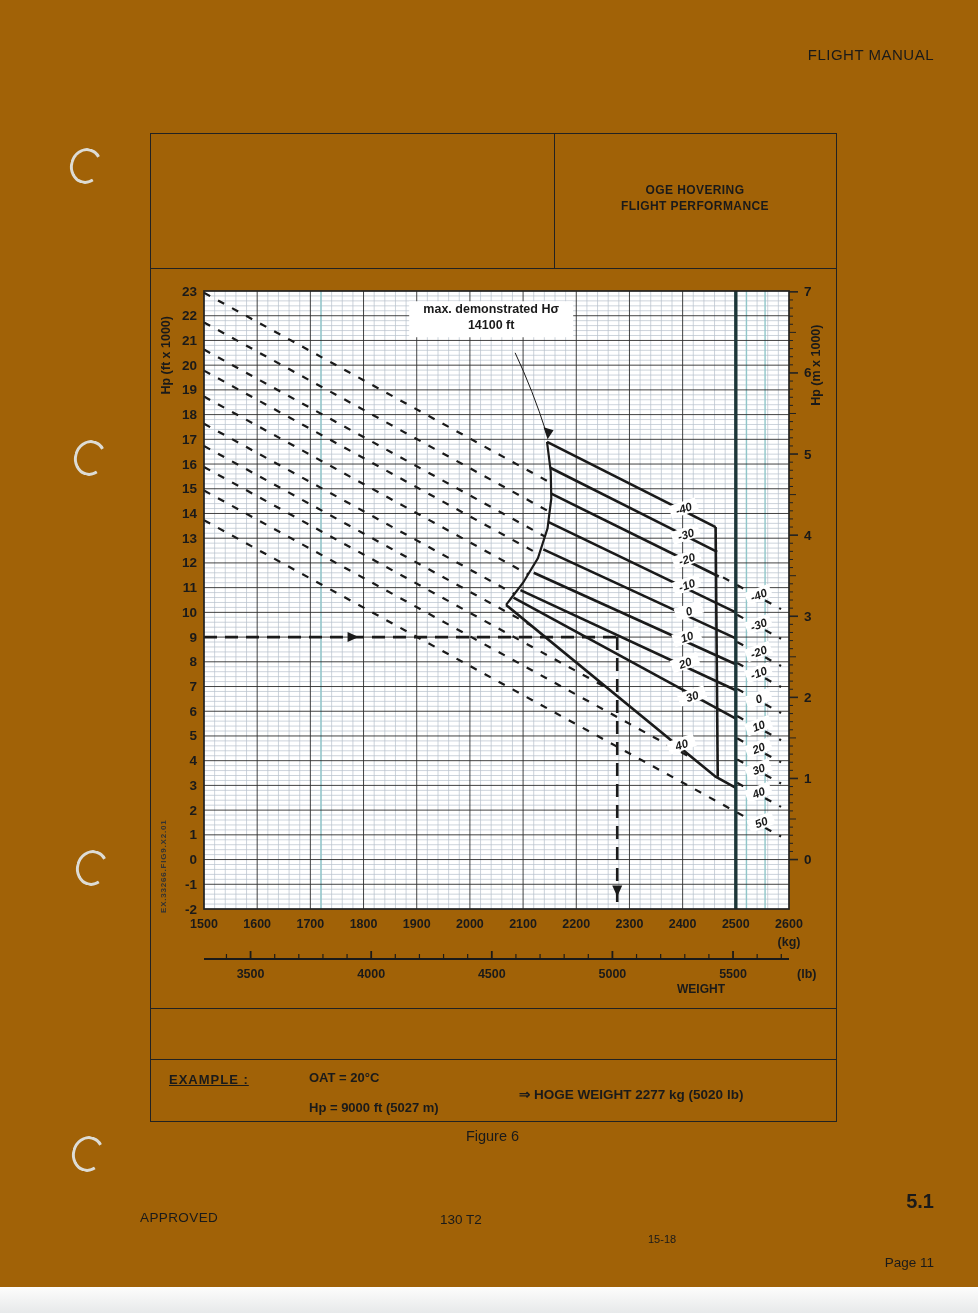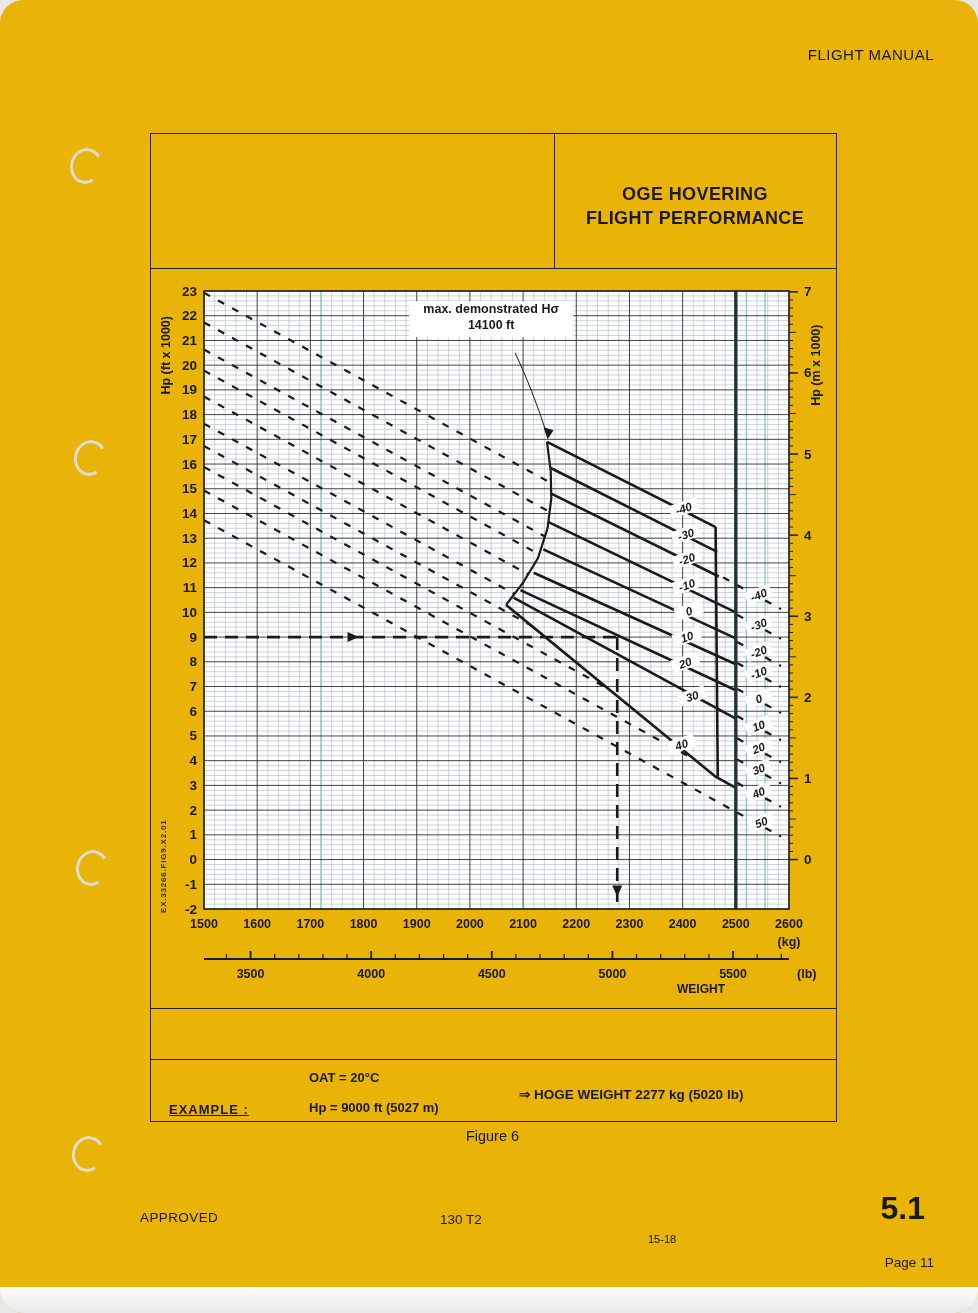"FLIGHT MANUAL" .page { background: #eab308 -> #a16207; border-radius: 23px -> none }
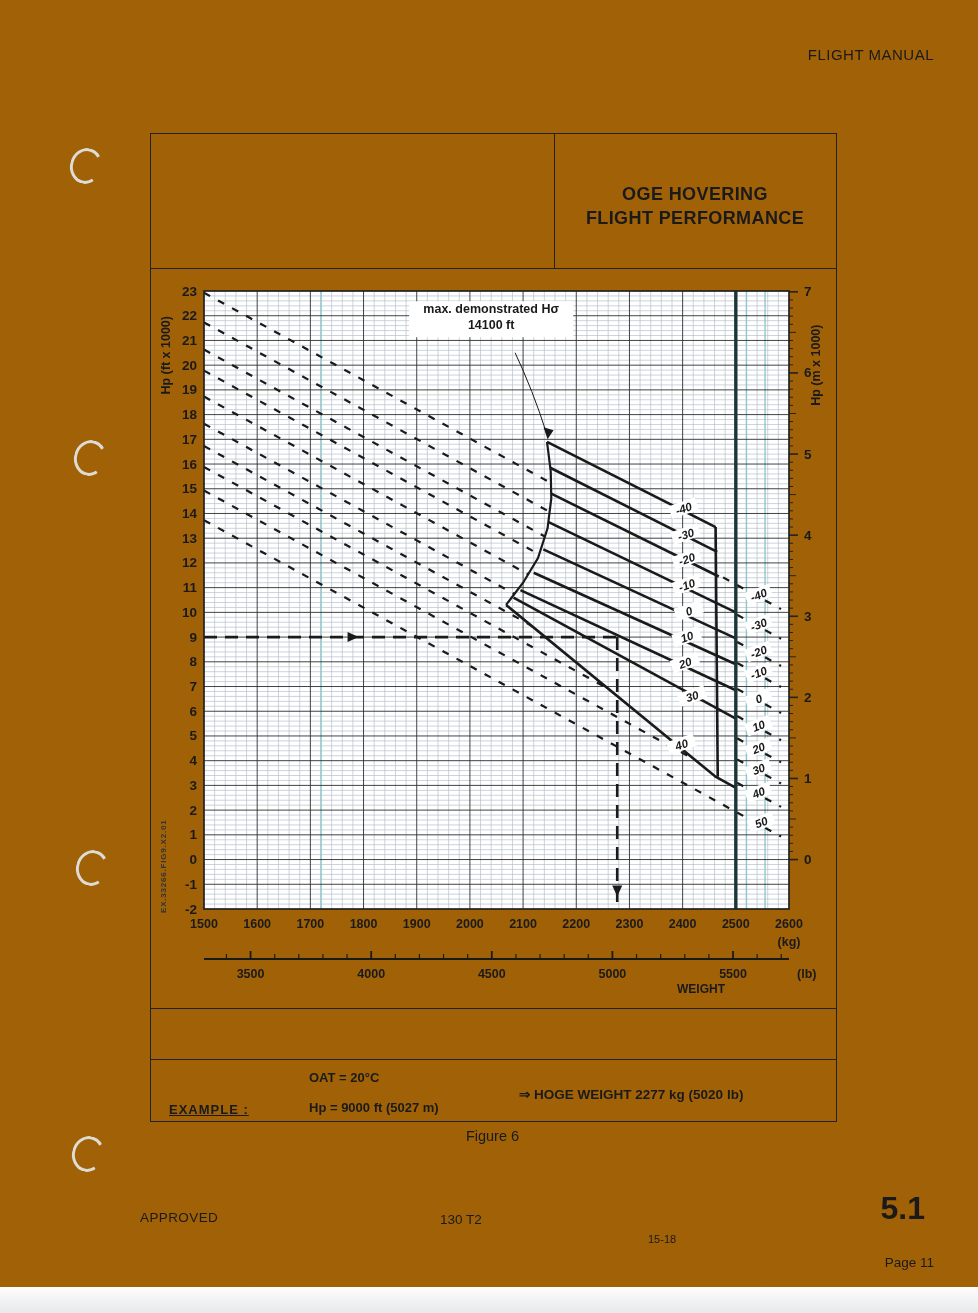"OGE HOVERING" .oge-title { font-size: 18px -> 12px }
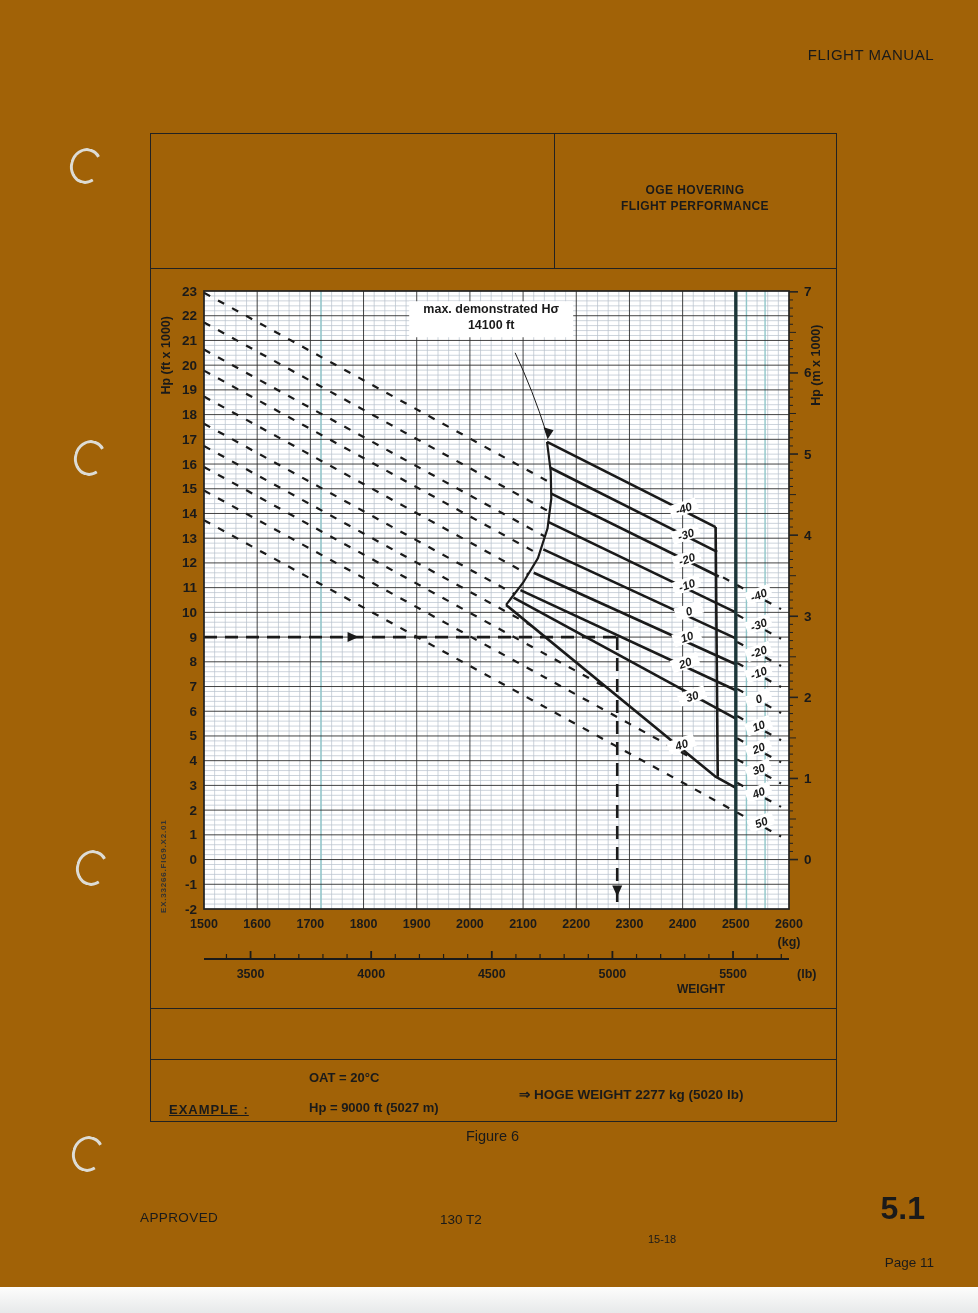"EXAMPLE :" .example .ex-label { margin-top: 30px -> none }
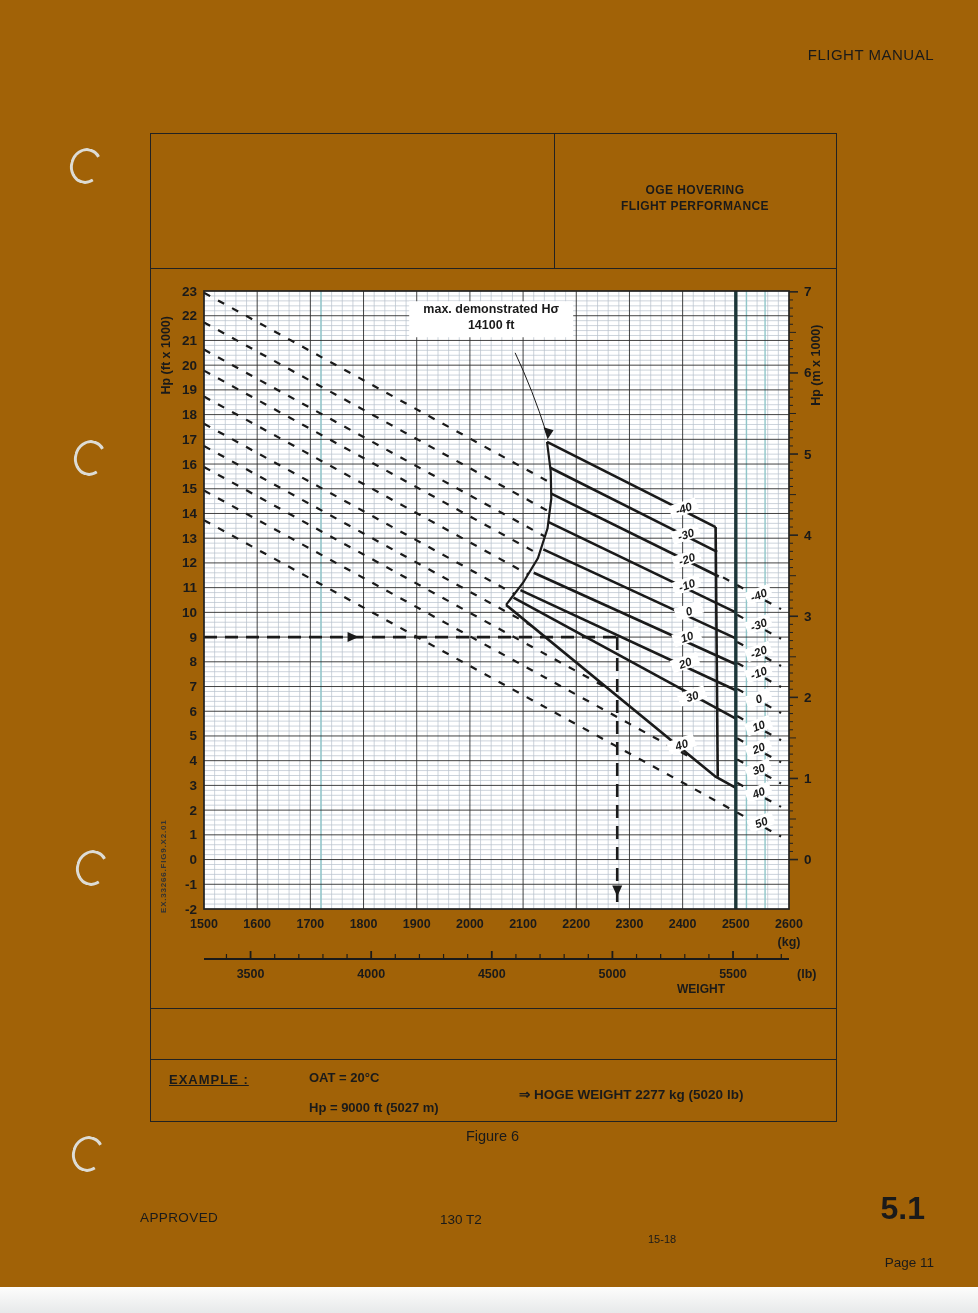"5.1" .ft-section { font-size: 32px -> 20px; right: 53px -> 44px }
